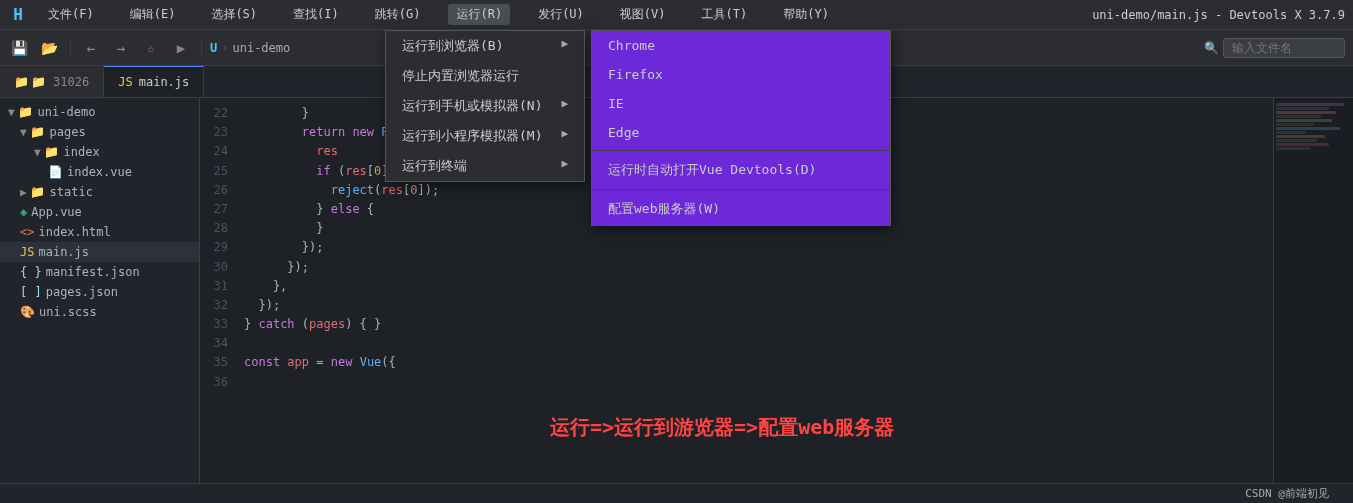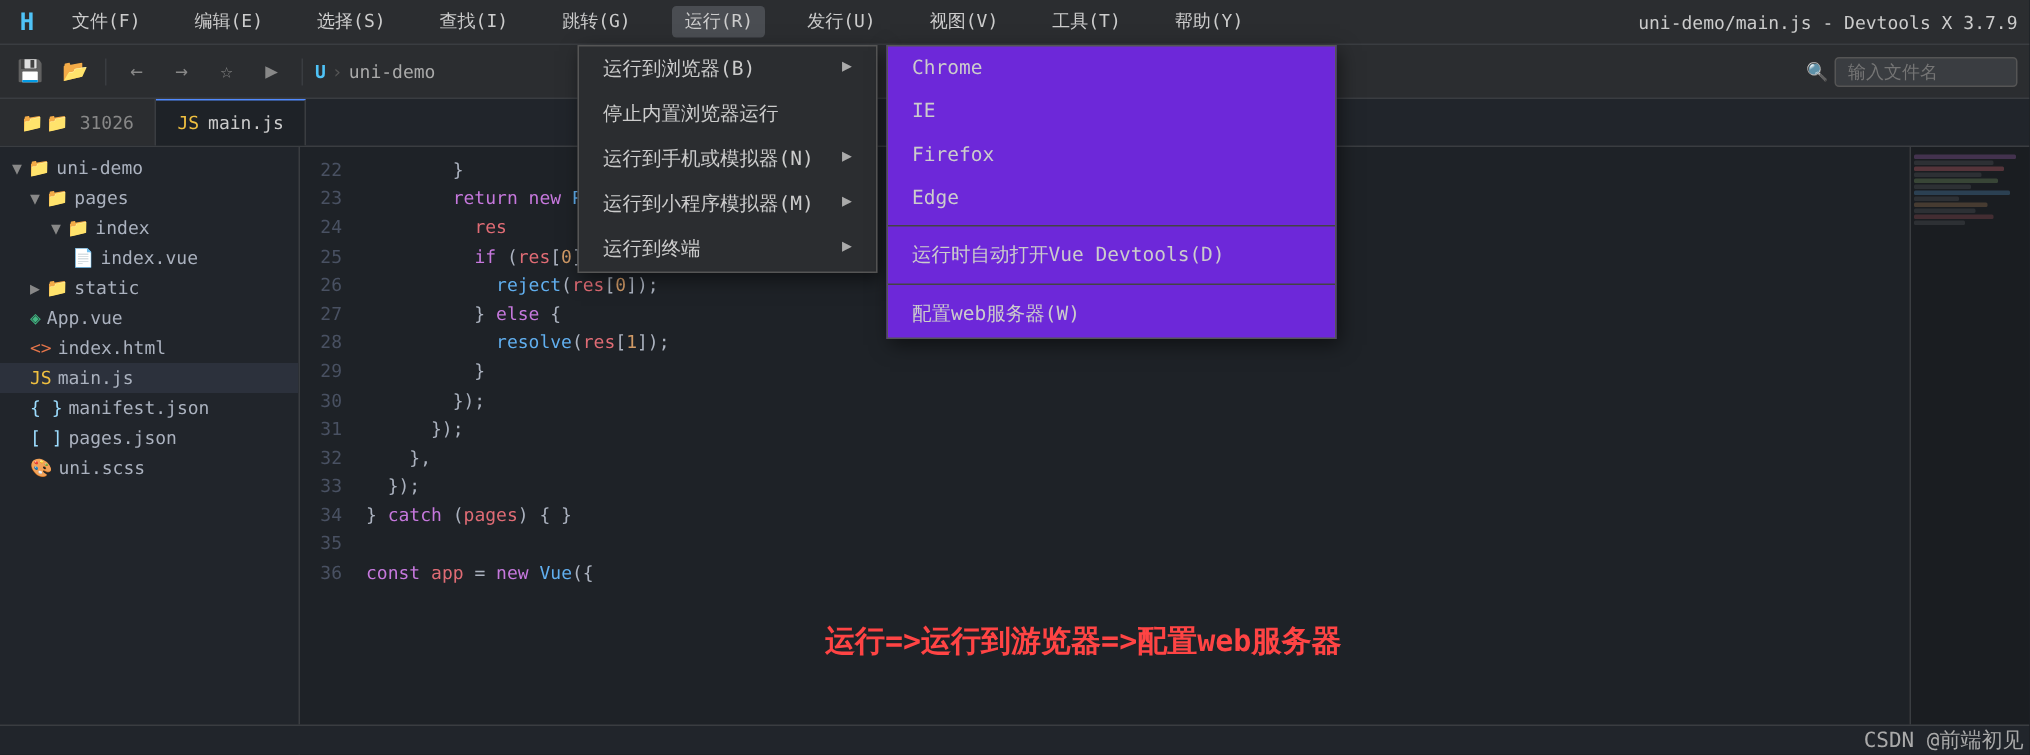"IE" div.submenu-item { order: before "Firefox" -> after "Firefox" }
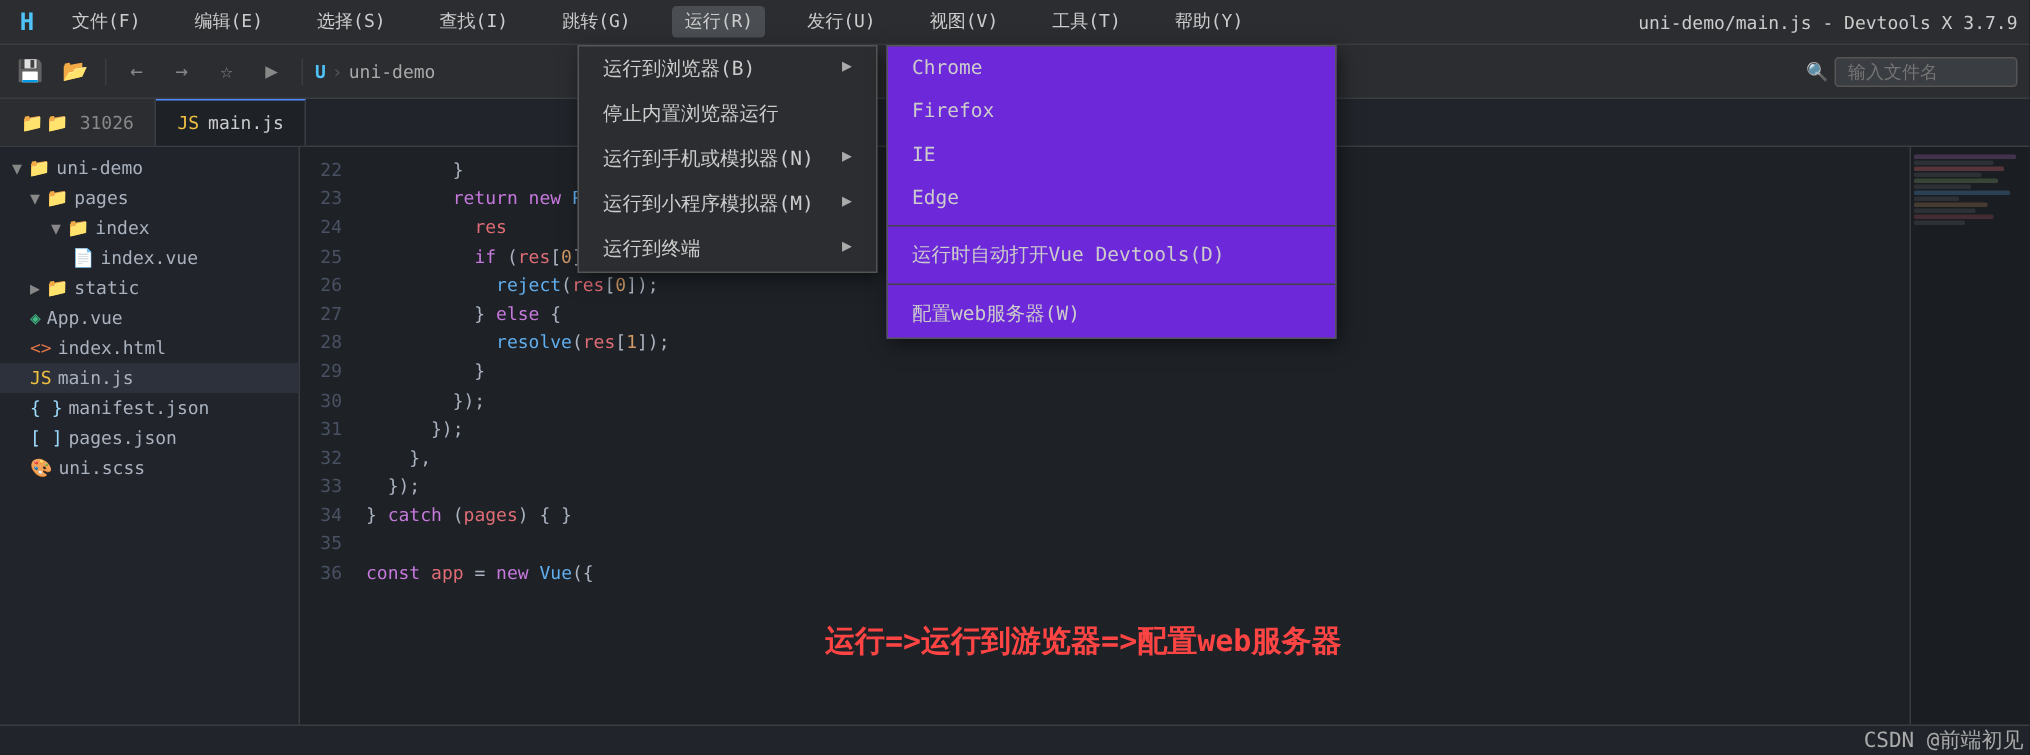"resolve(res[1]);" div.code-line { html: <div><span> </span><span>resolve</span><span>(</span><span>res</span><span>[</span><span>1</span><span>]);</span></div> -> none }
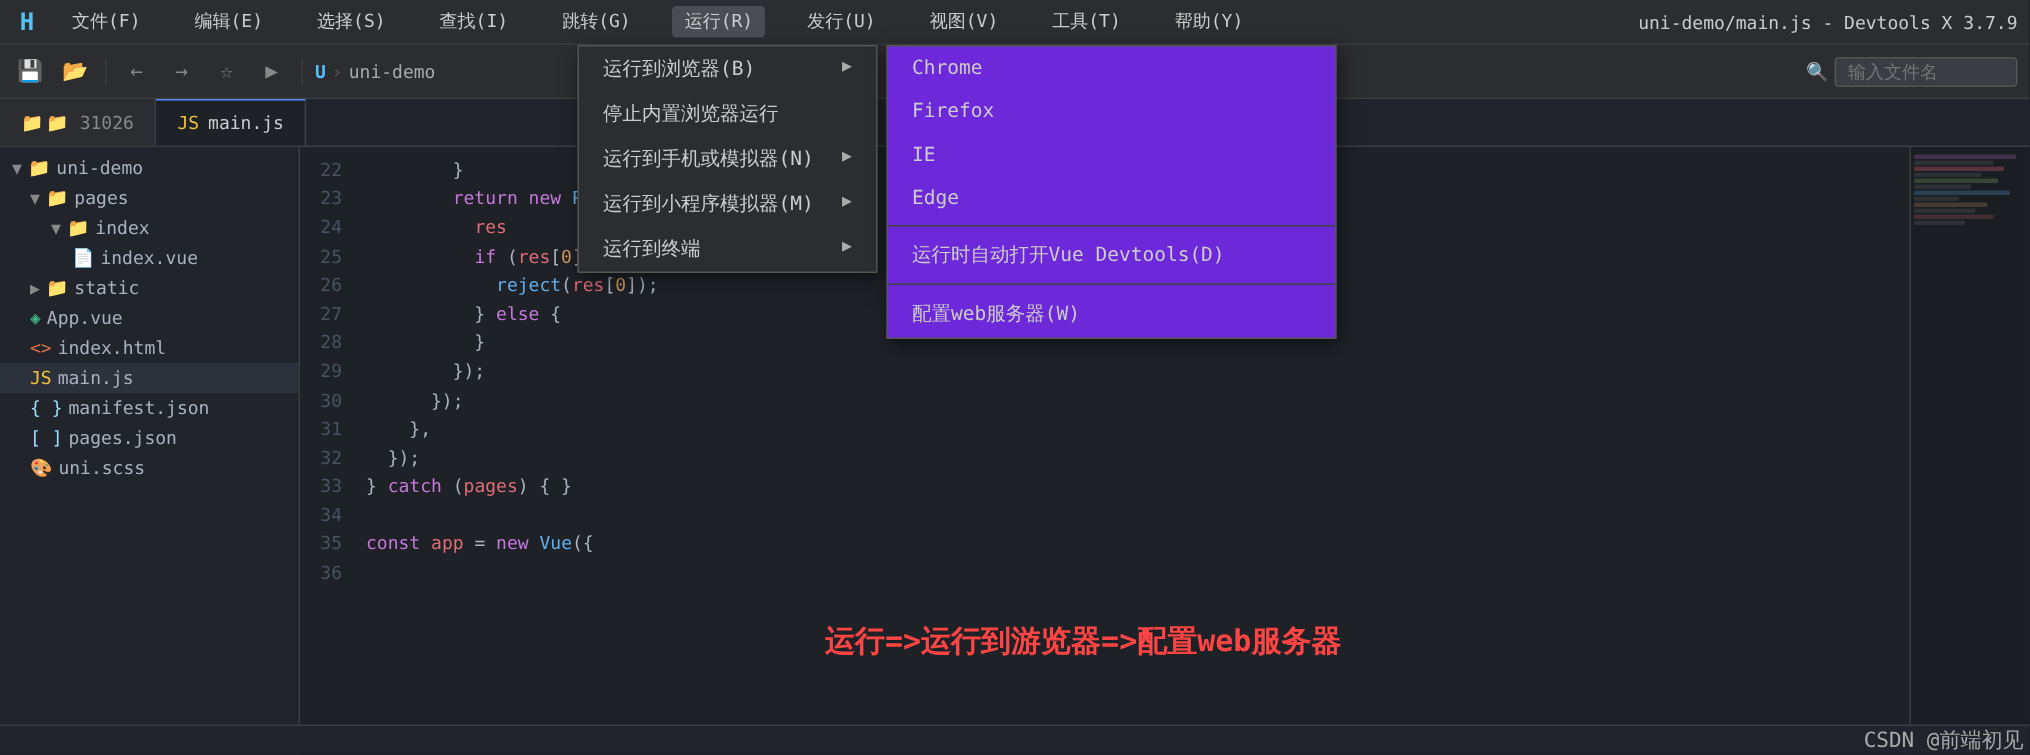"CSDN @前端初见" .status-bar { font-size: 14px -> 11px; padding: 0 4px -> 0 24px }
